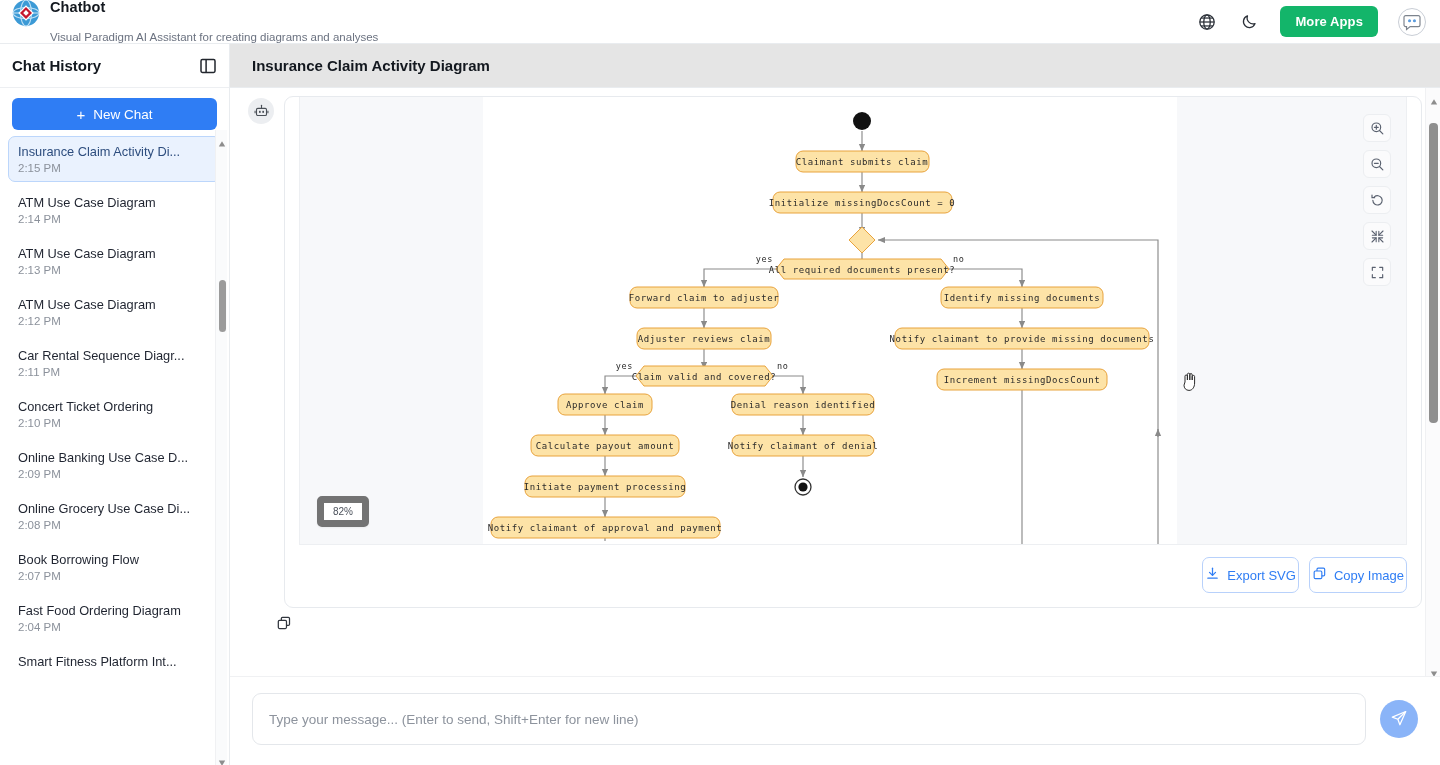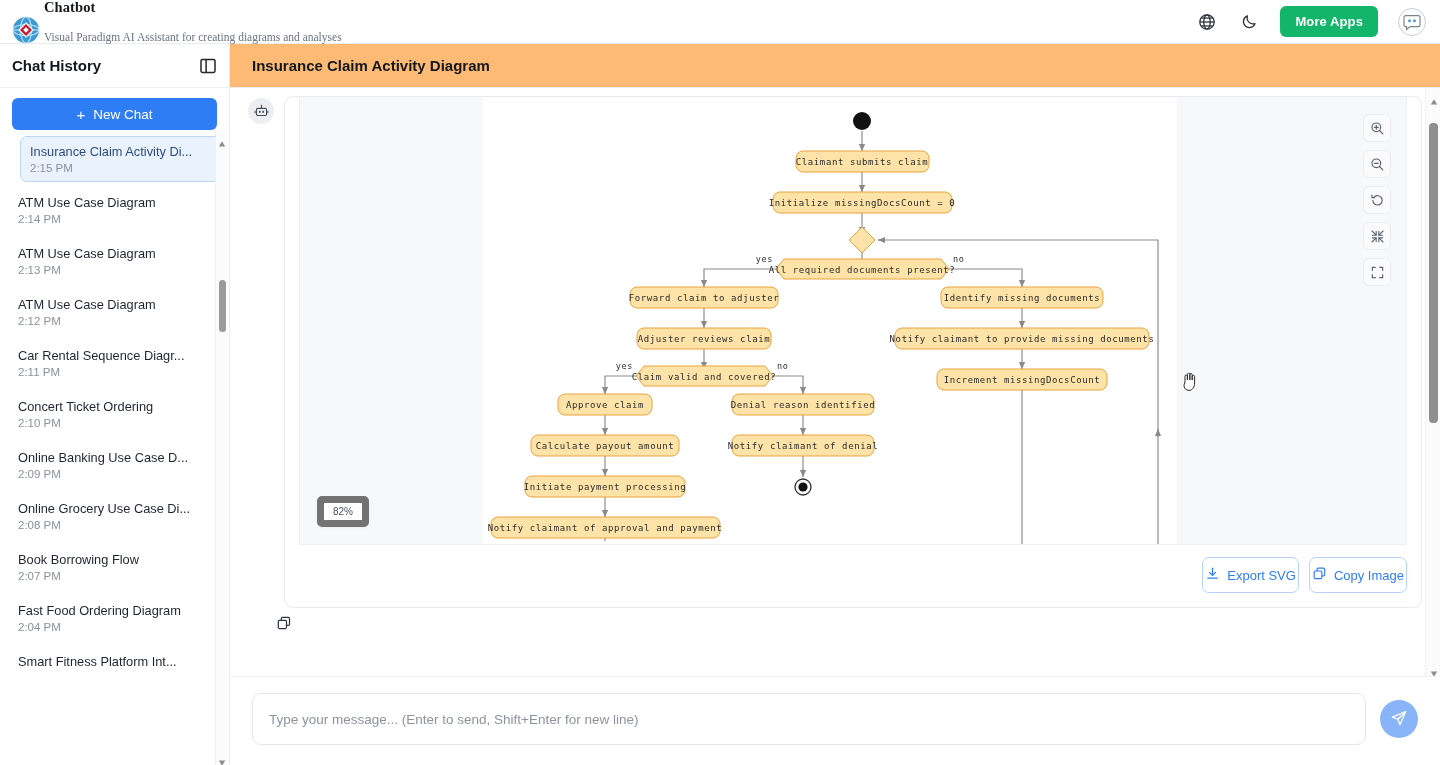"Chatbot" .brand { align-items: flex-end -> flex-start; font-family: Liberation Serif, serif -> none; gap: 4px -> 10px }
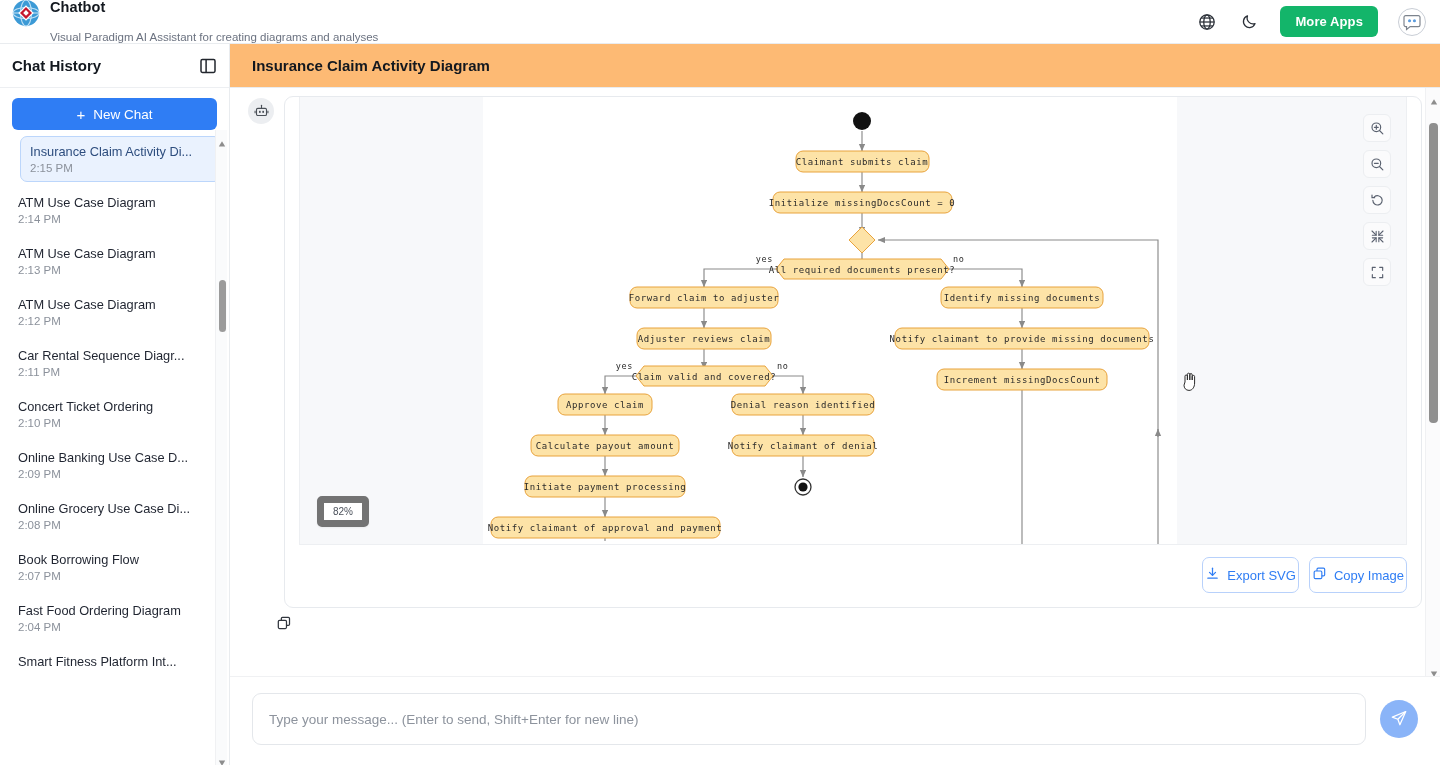"Insurance Claim Activity Diagram" .main-head { background: #fdba74 -> #e5e5e5 }
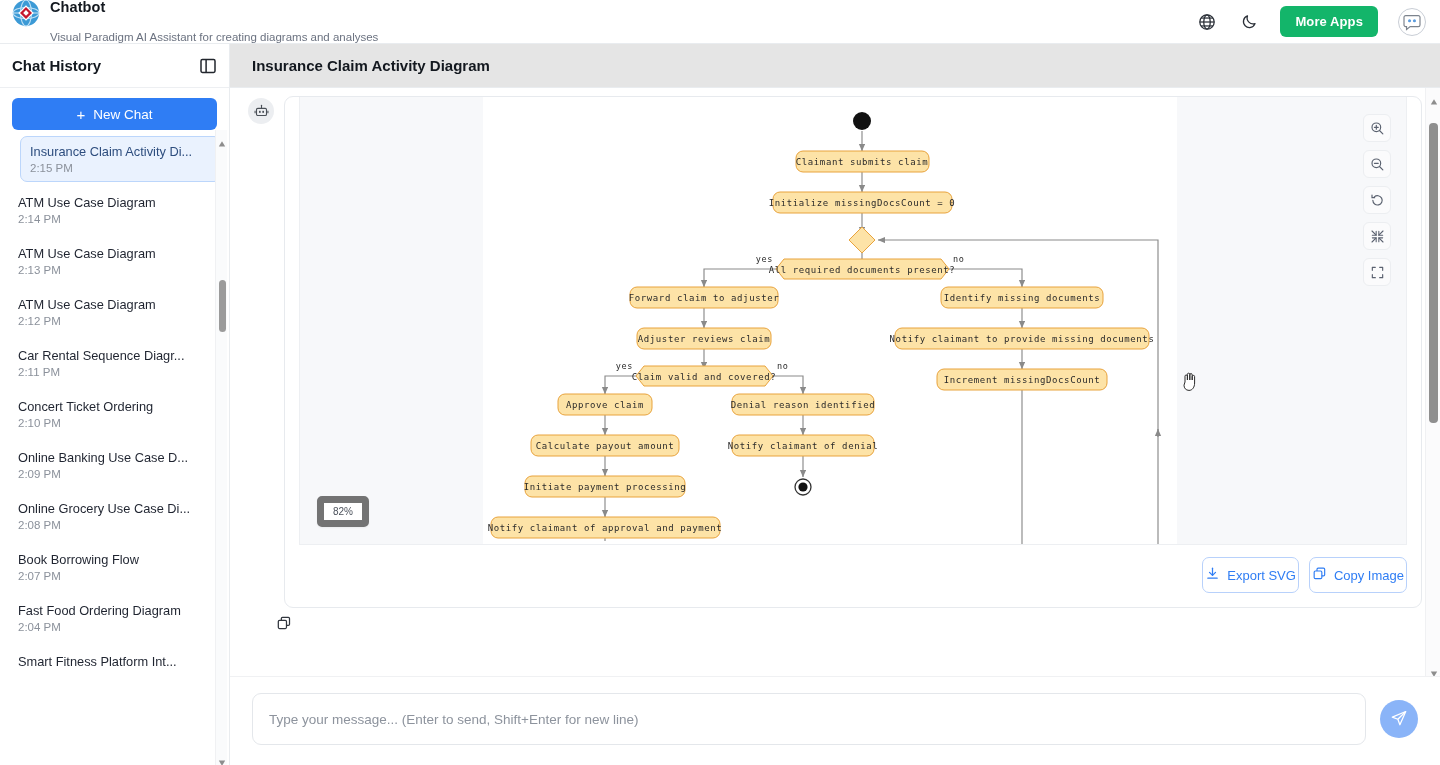"Insurance Claim Activity Di..." .chat-item.active { margin-left: 12px -> none }
